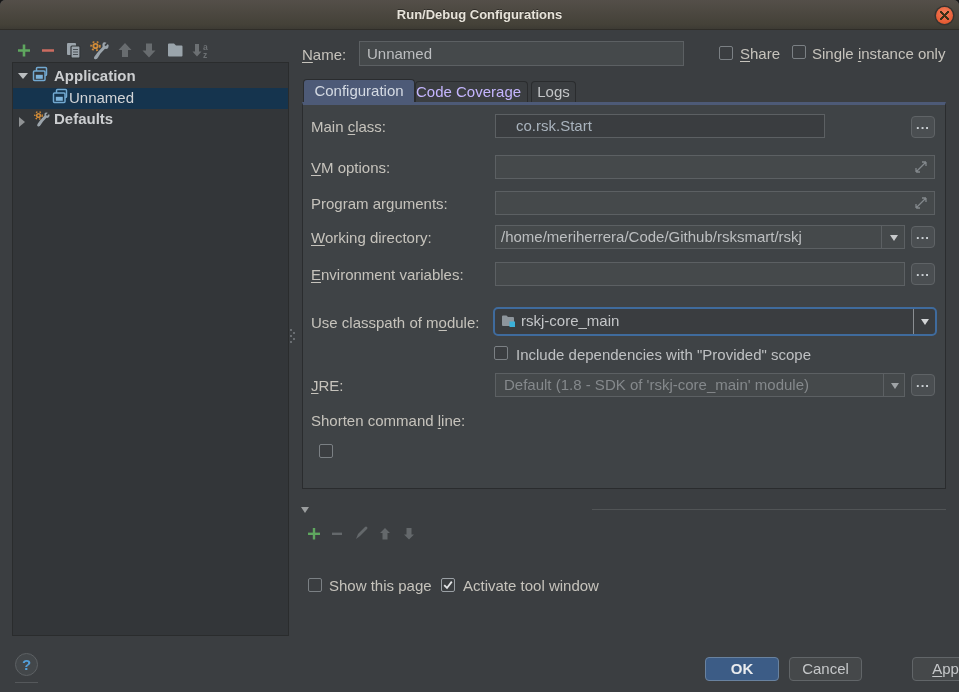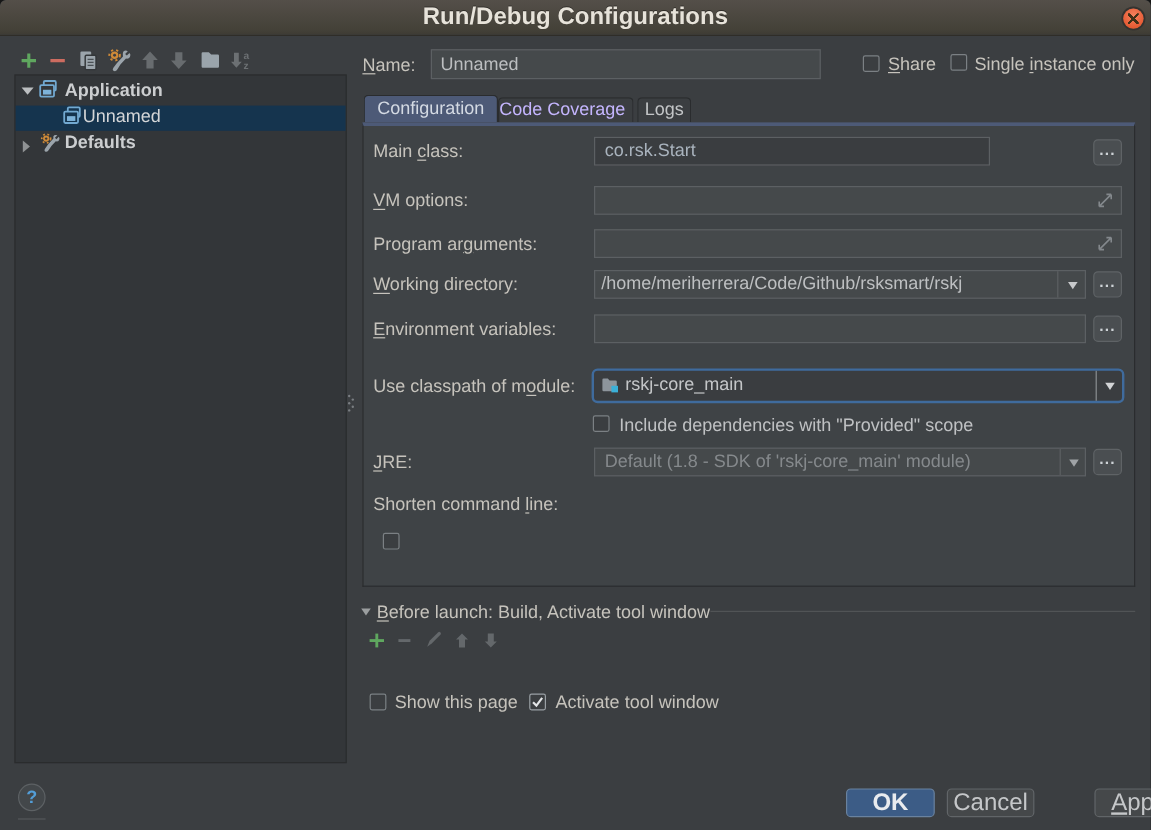"Run/Debug Configurations" #ttl { font-size: 20px -> 13px }
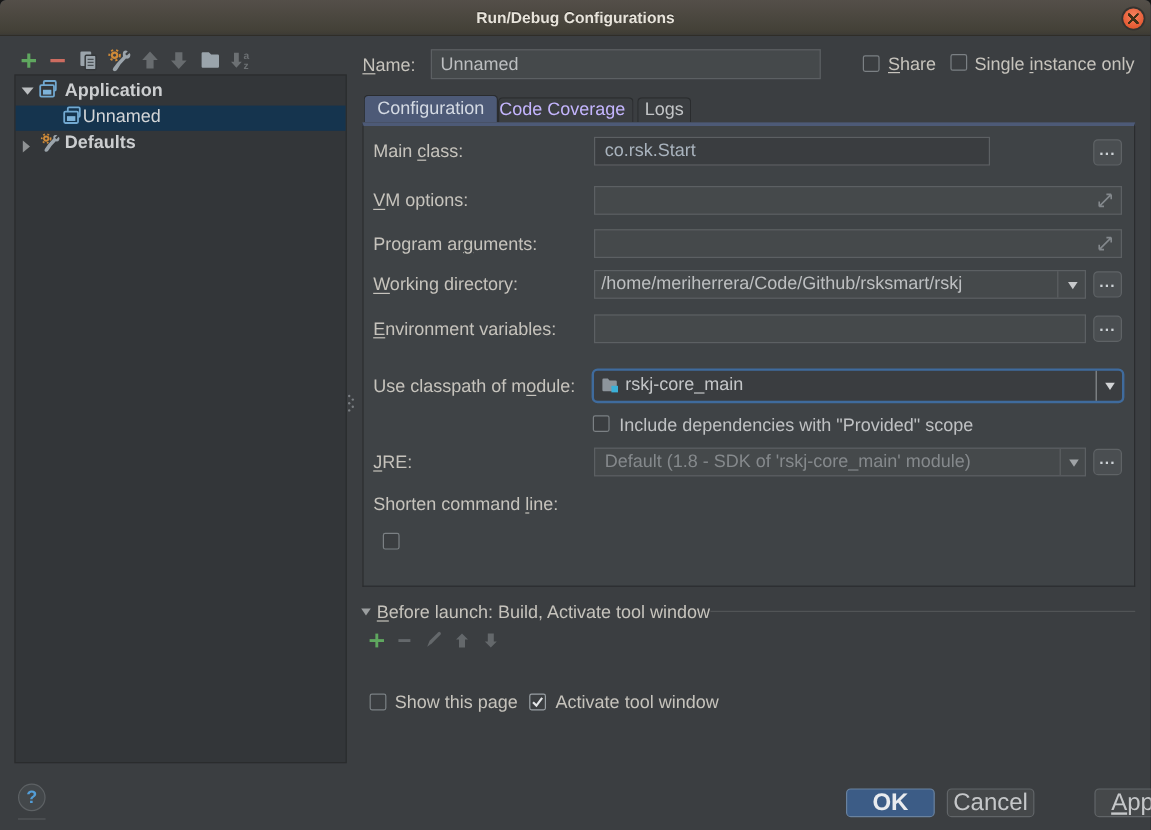"co.rsk.Start" div.fldd { padding-left: 8px -> 20px }
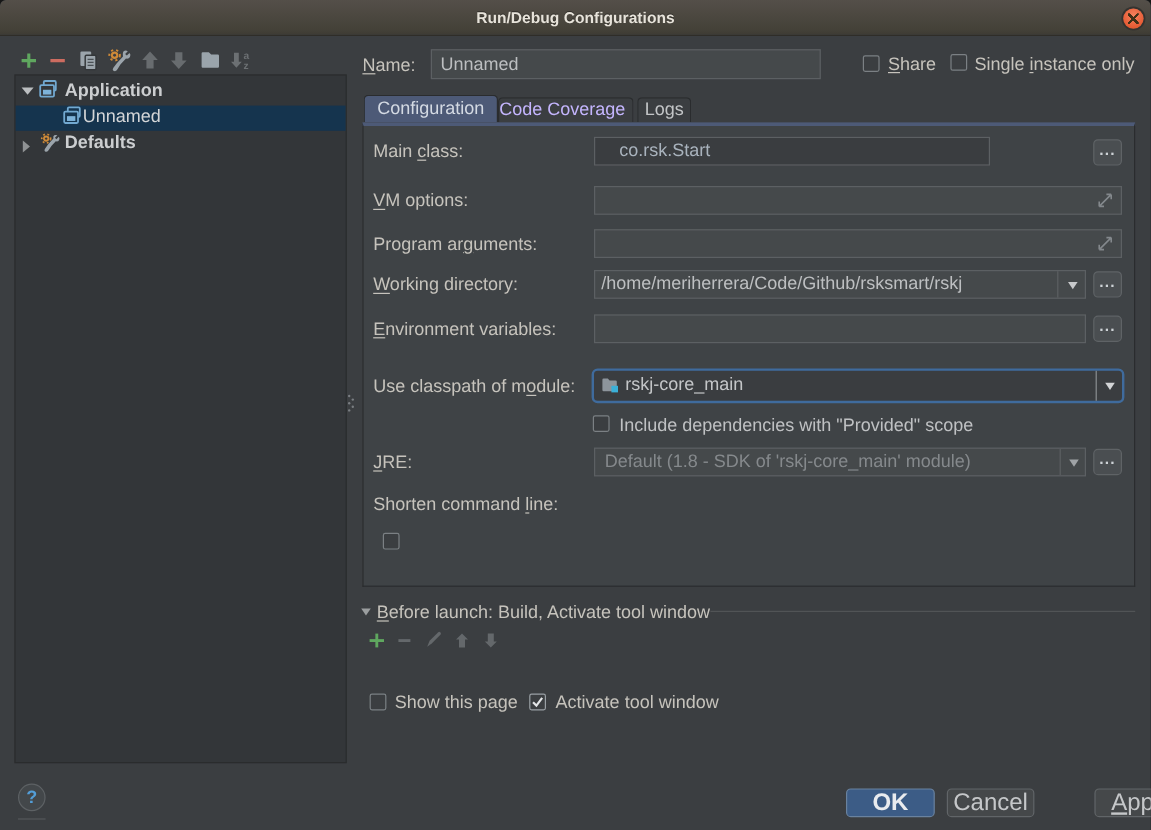"Before launch: Build, Activate tool" div.lbl { html: <div><span>B</span>efore launch: Build, Activate tool window</div> -> none }
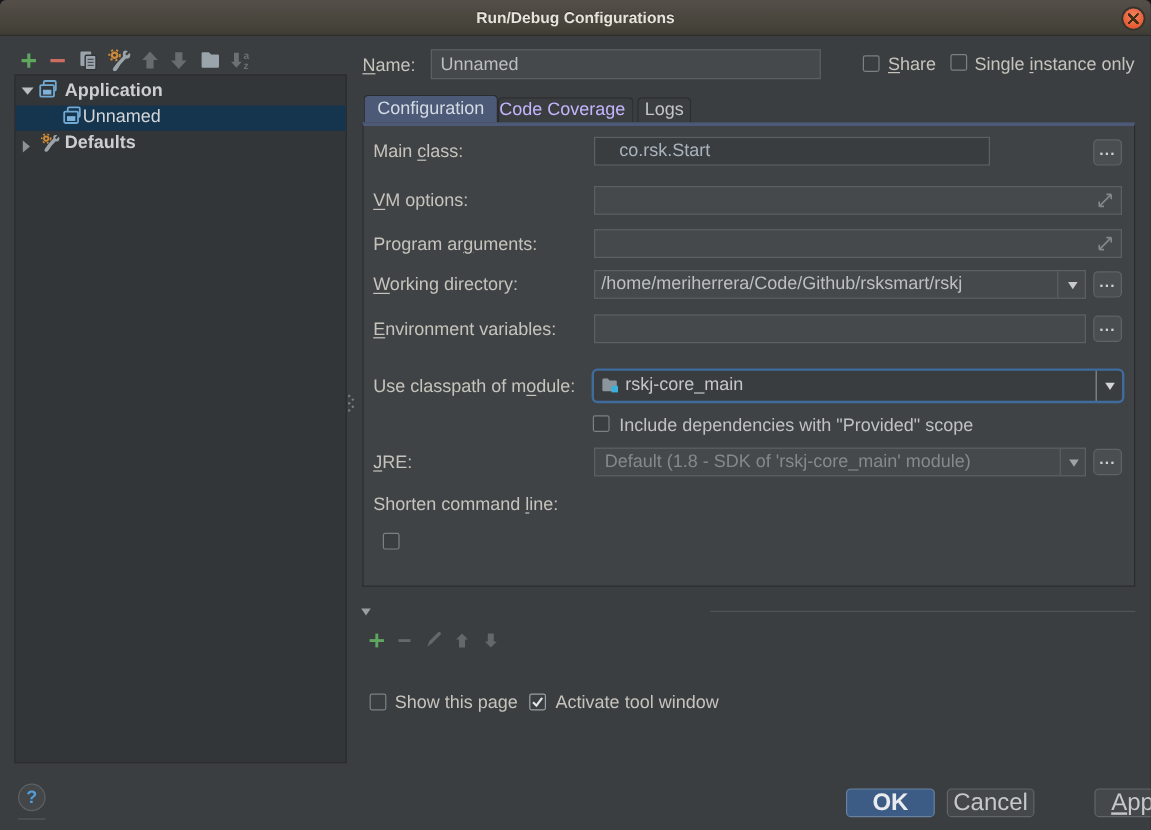"OK" .btn { font-size: 20px -> 15px }
